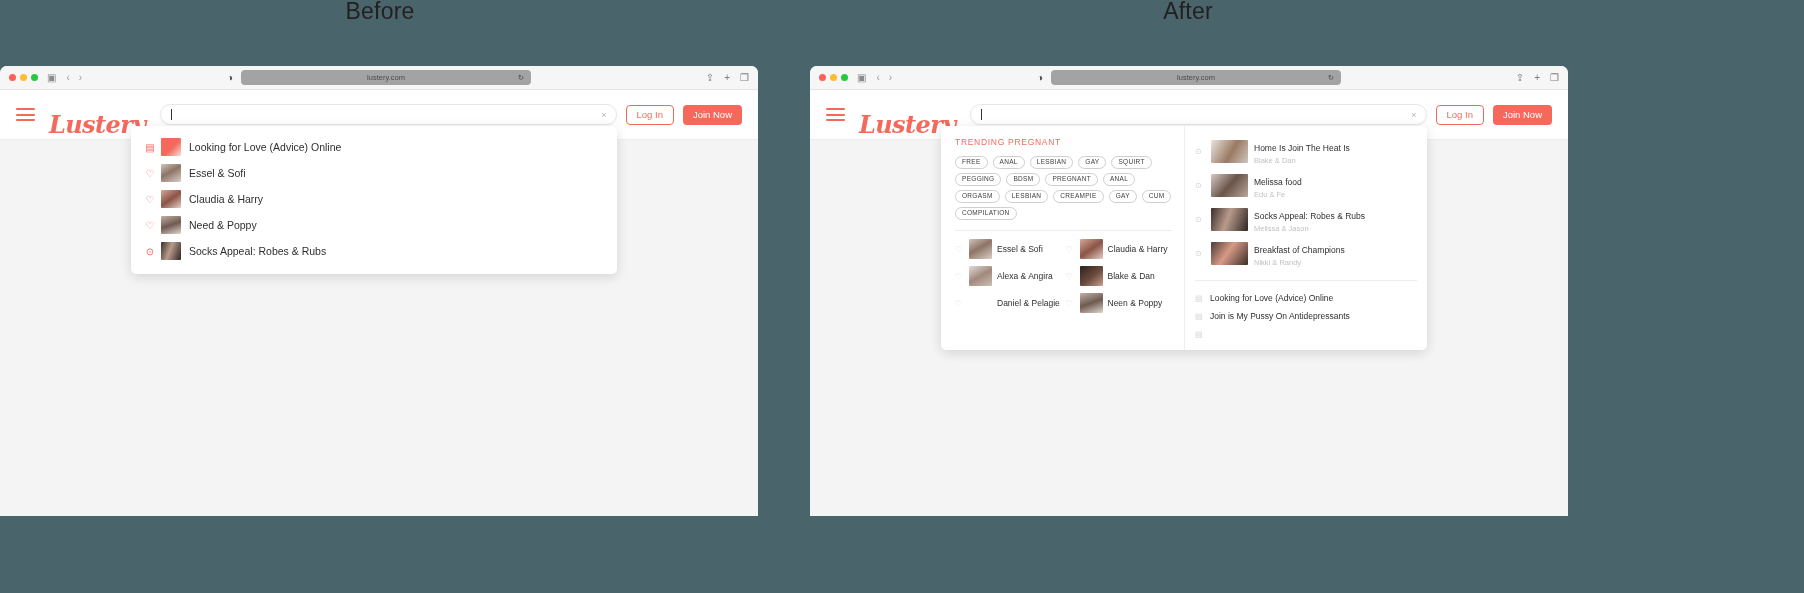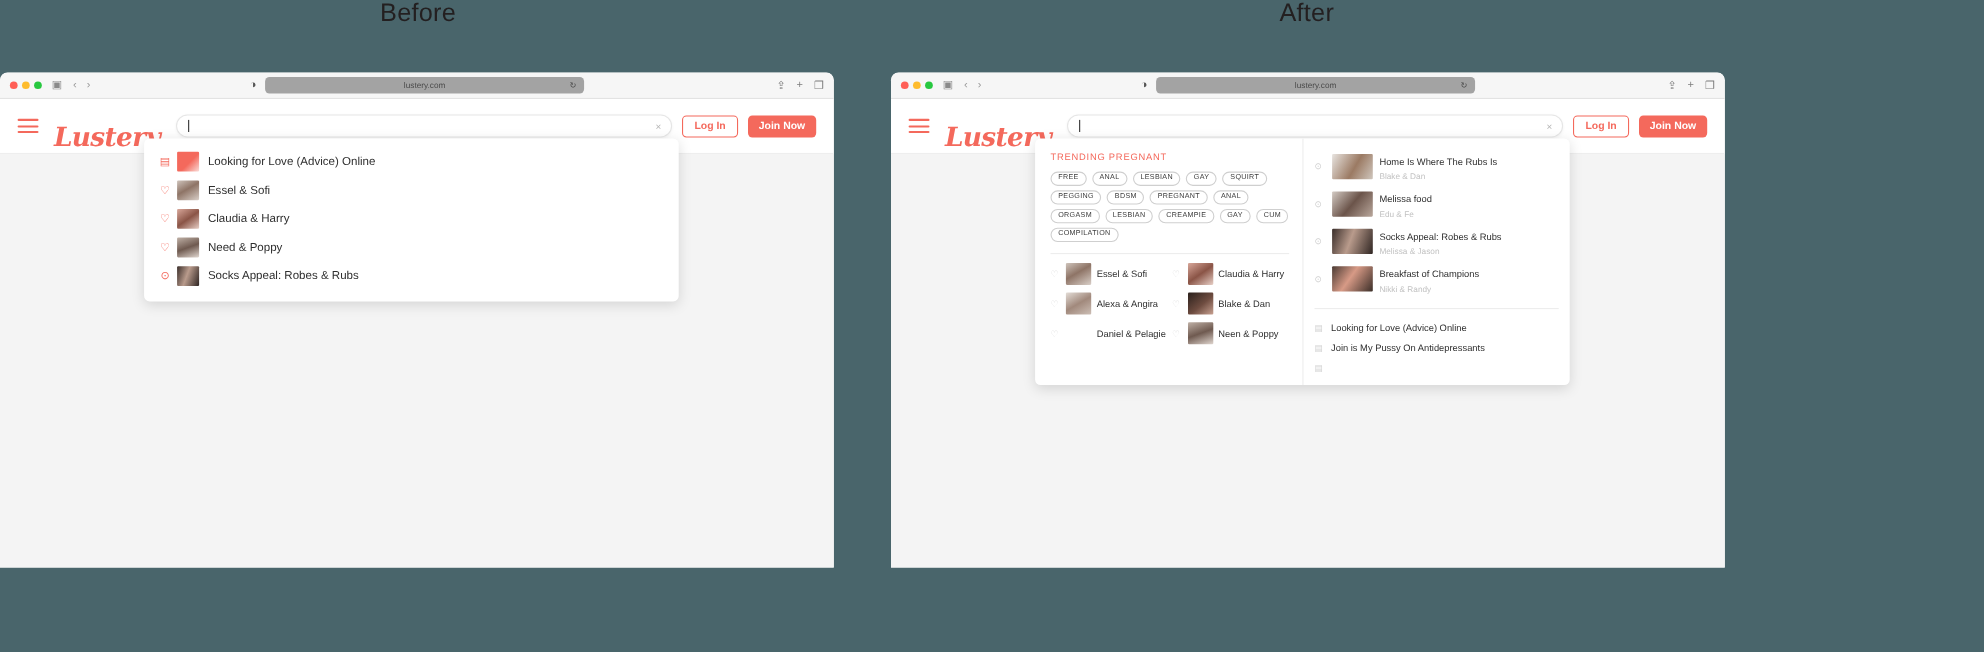"Log In" .btn { font-weight: bold -> none }
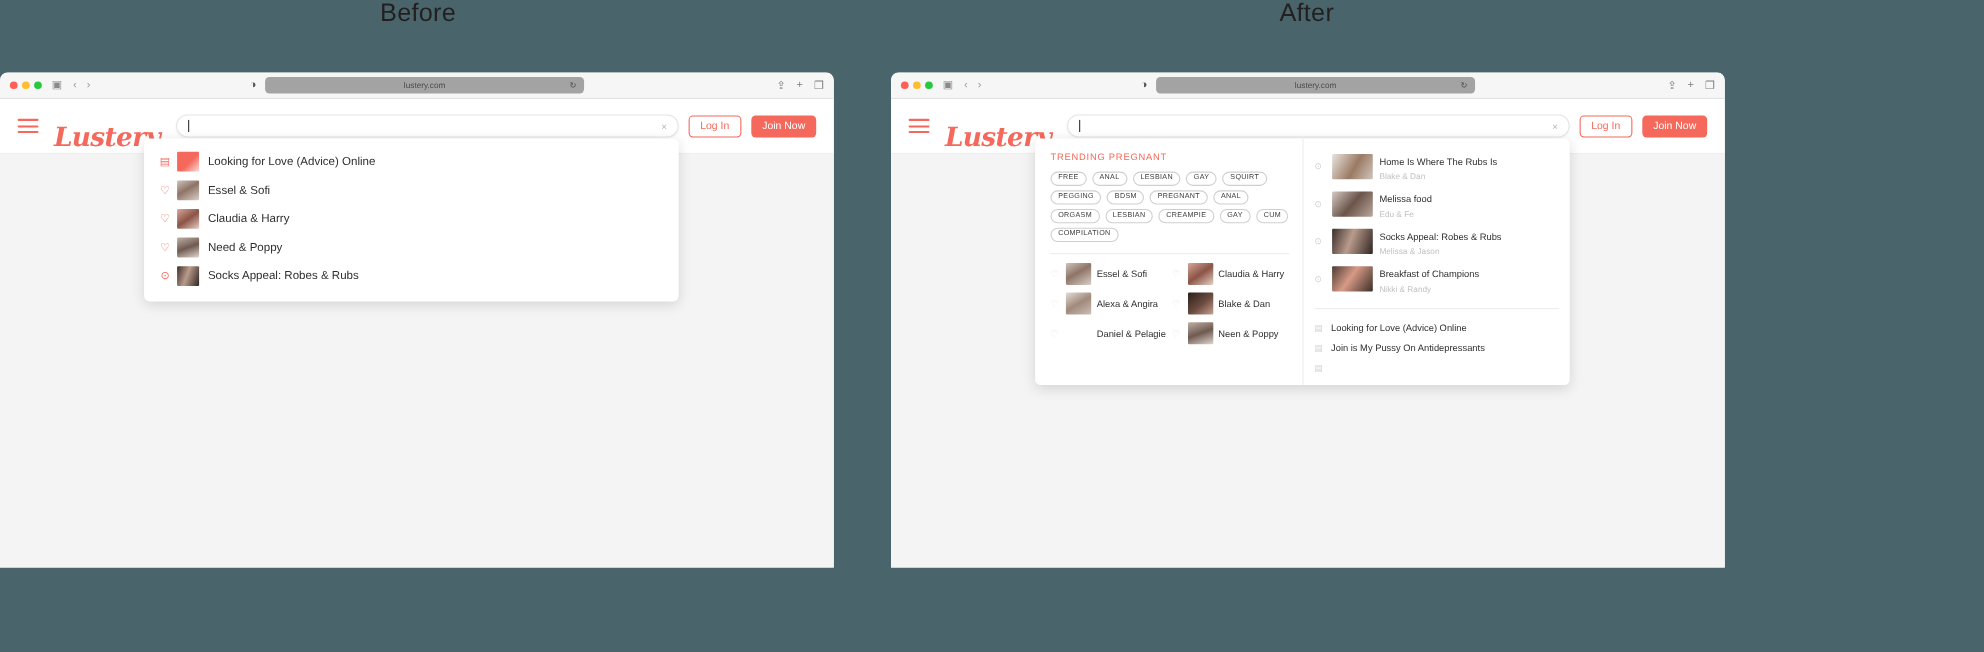"Home Is Where The Rubs" span.v-title { text: Where The Rubs -> Join The Heat }
